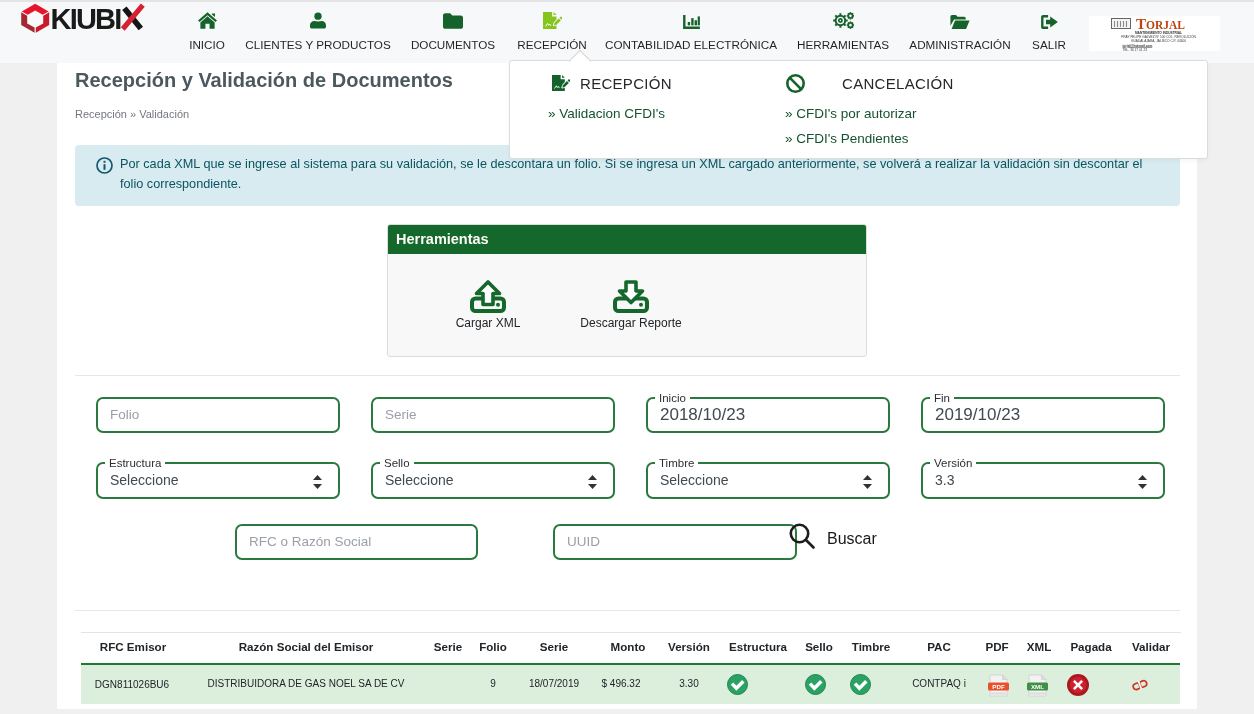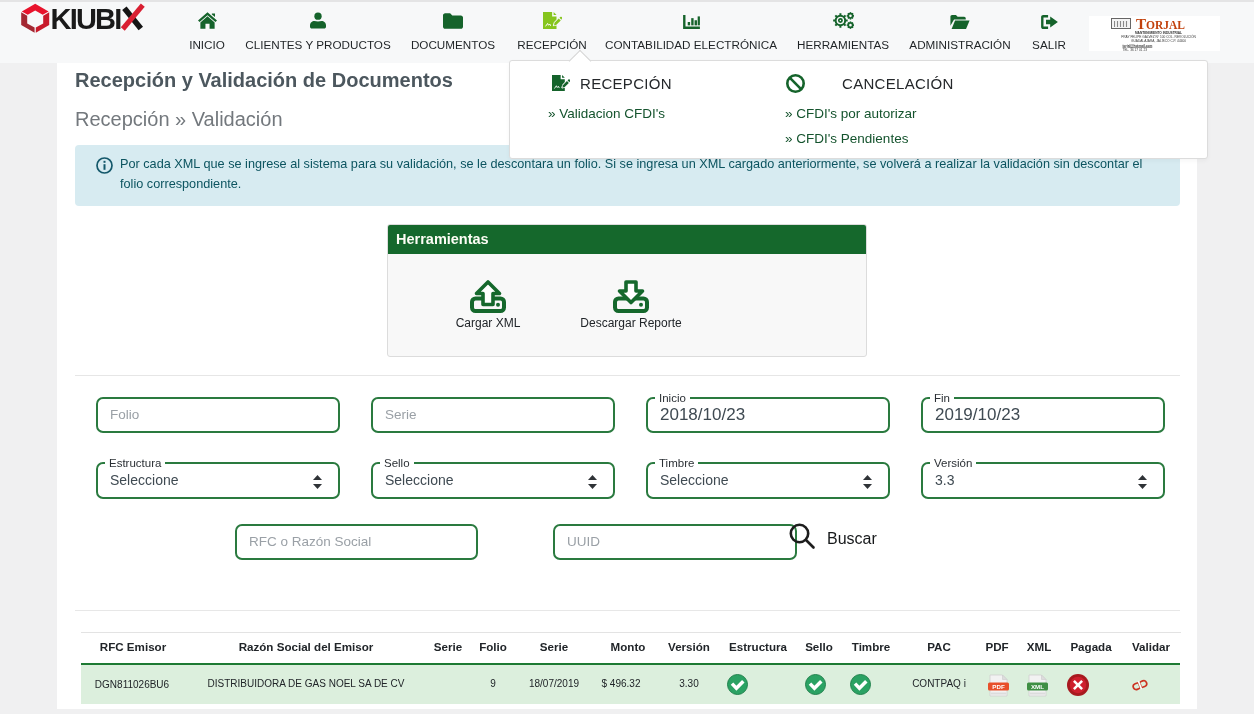"Recepción » Validación" #crumb { font-size: 20px -> 11px }
